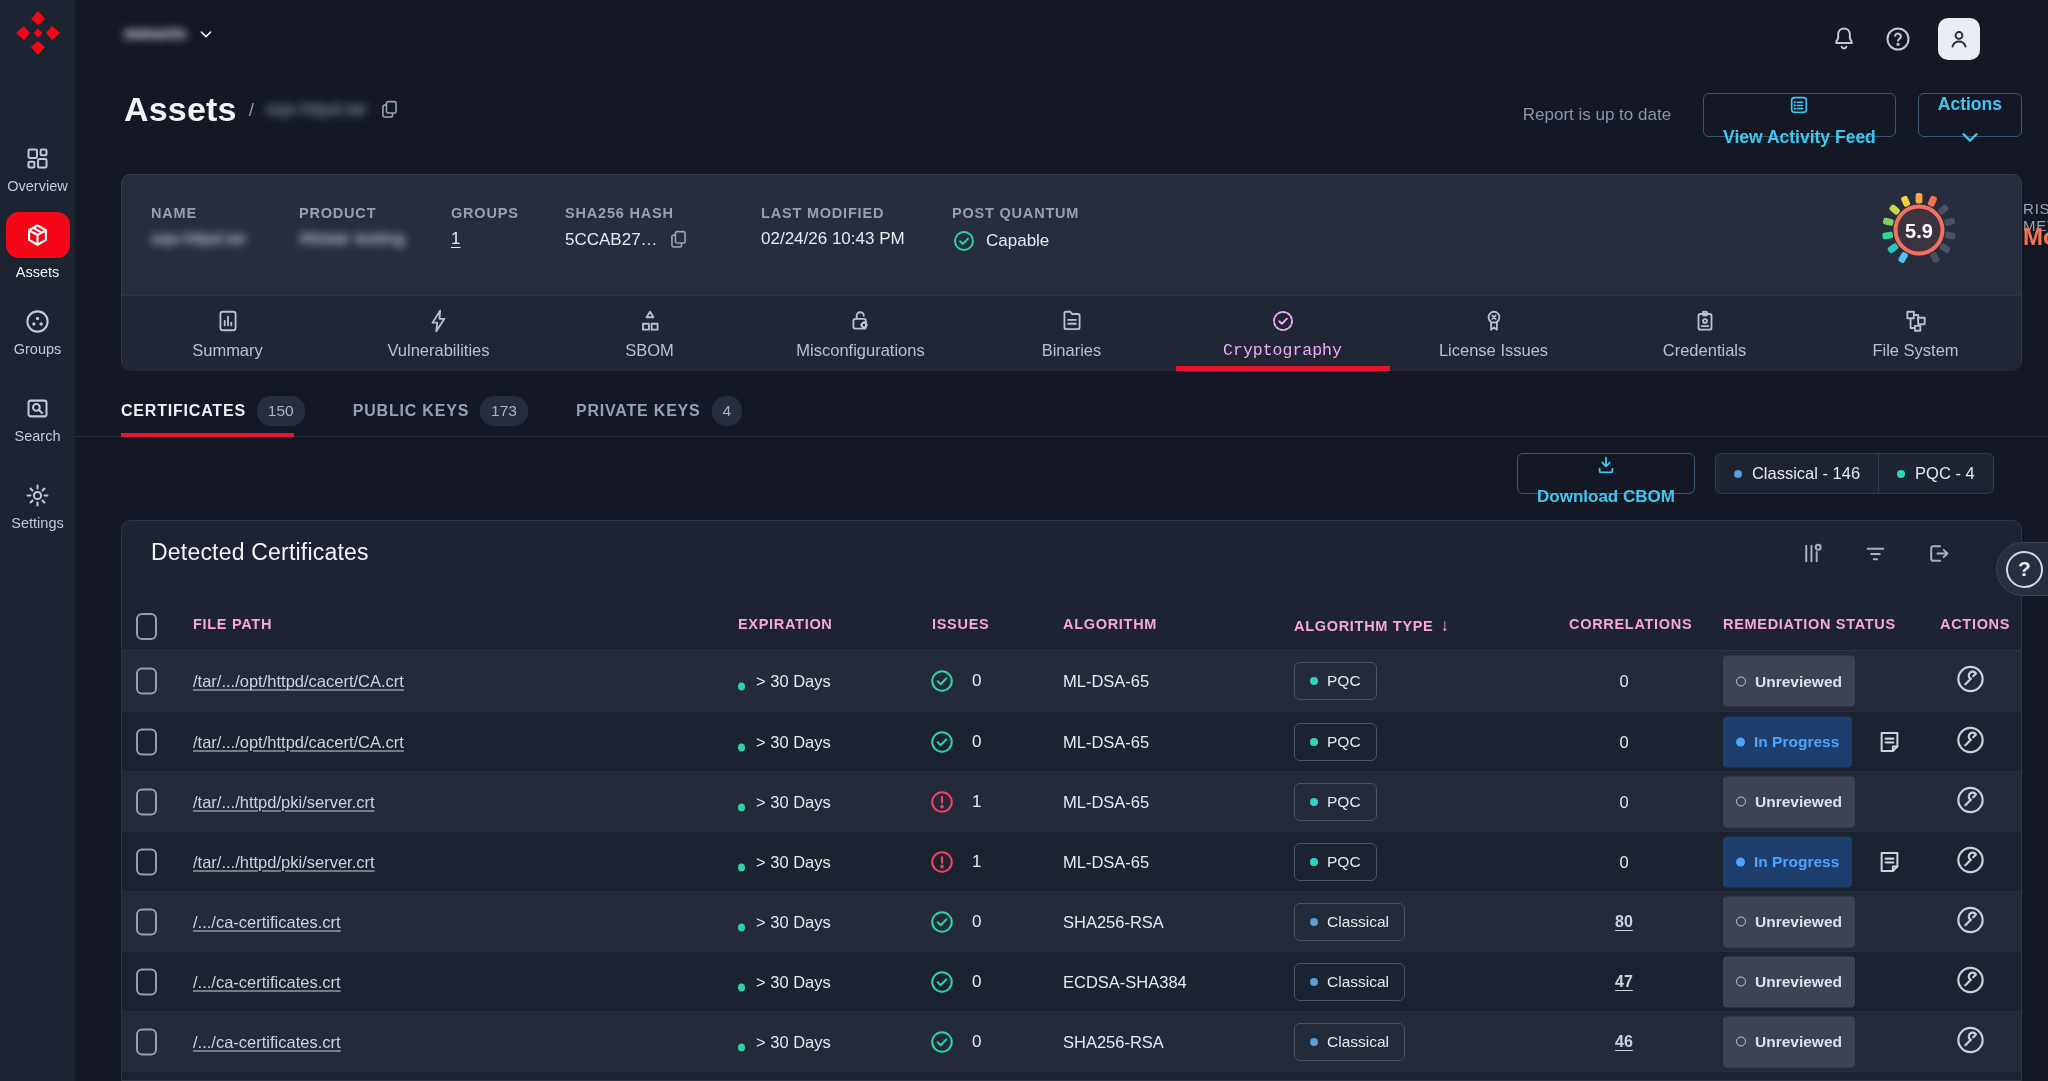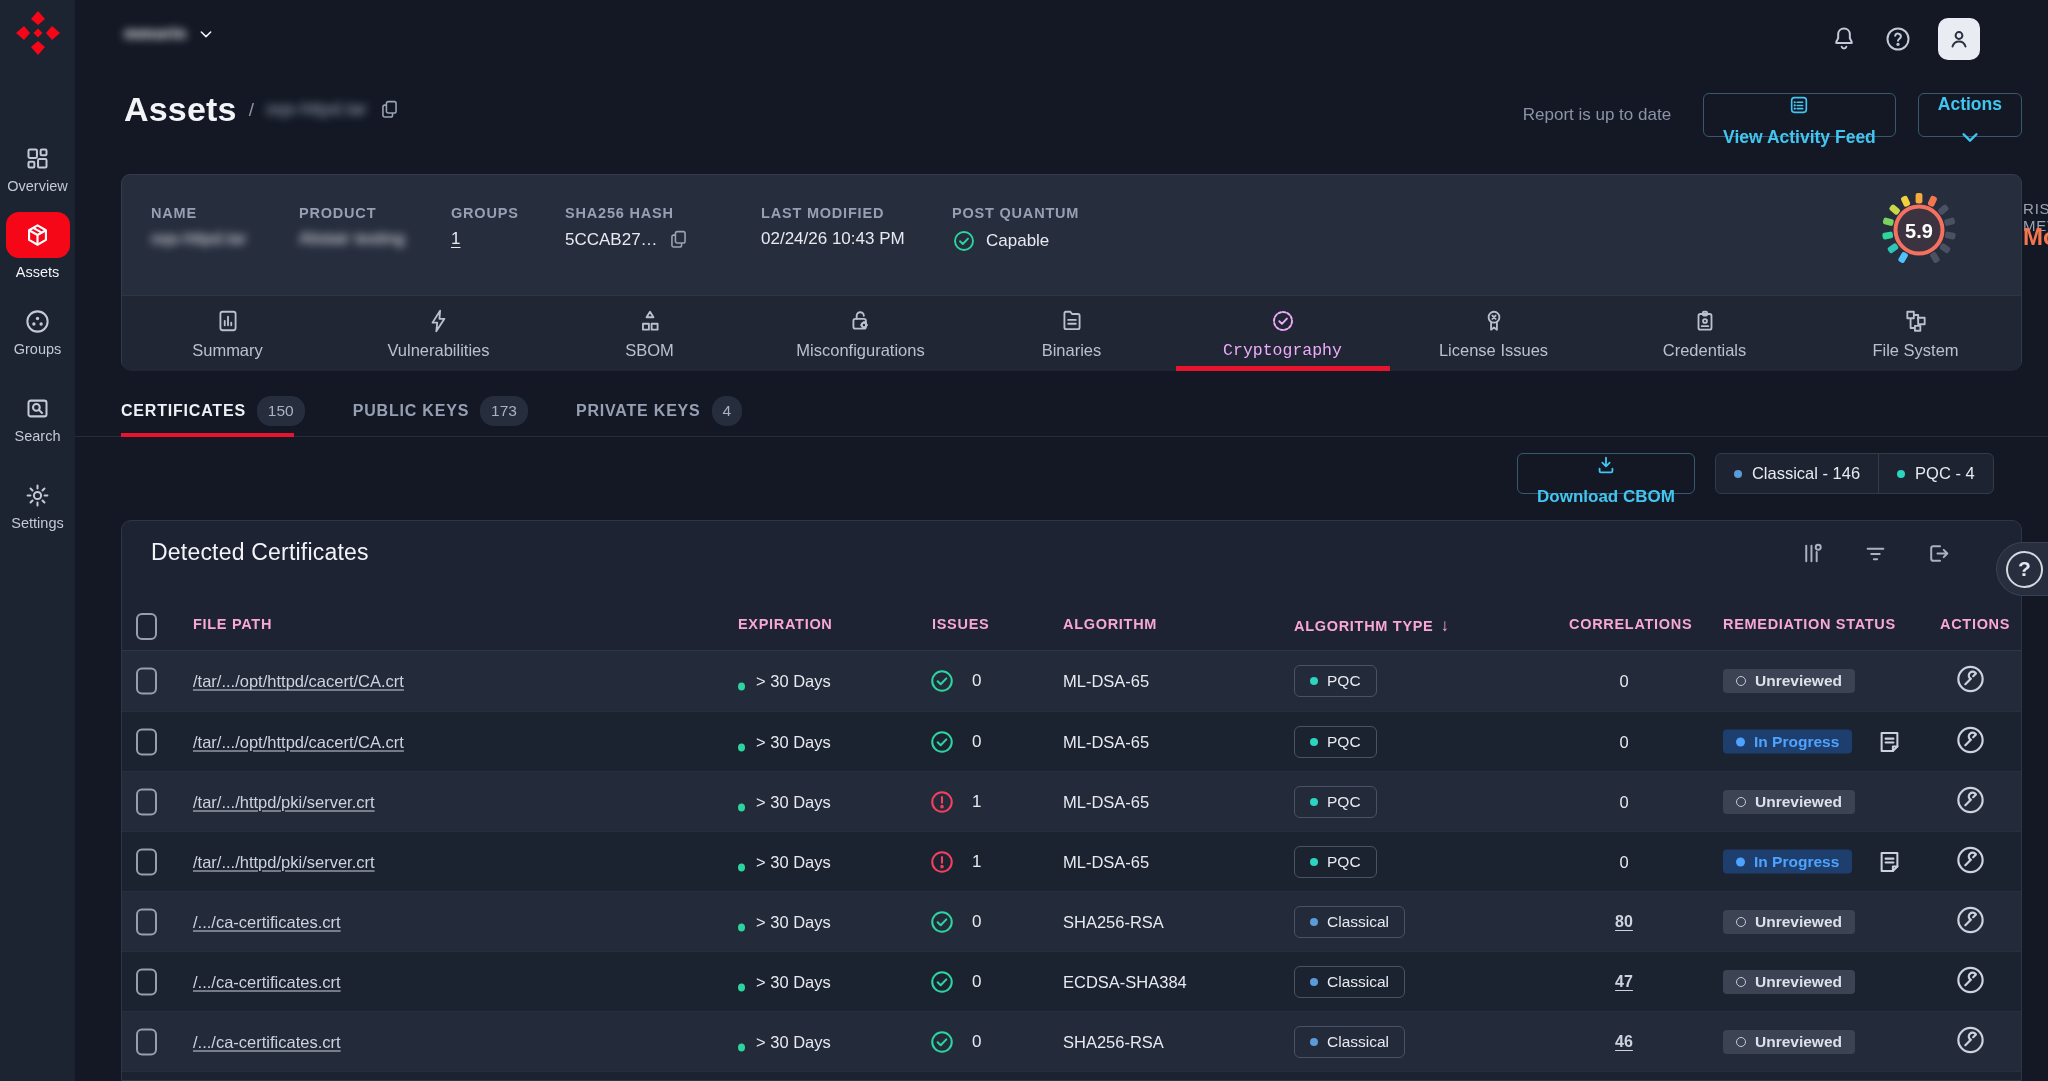"PQC" .type-pill { height: 32px -> 38px }
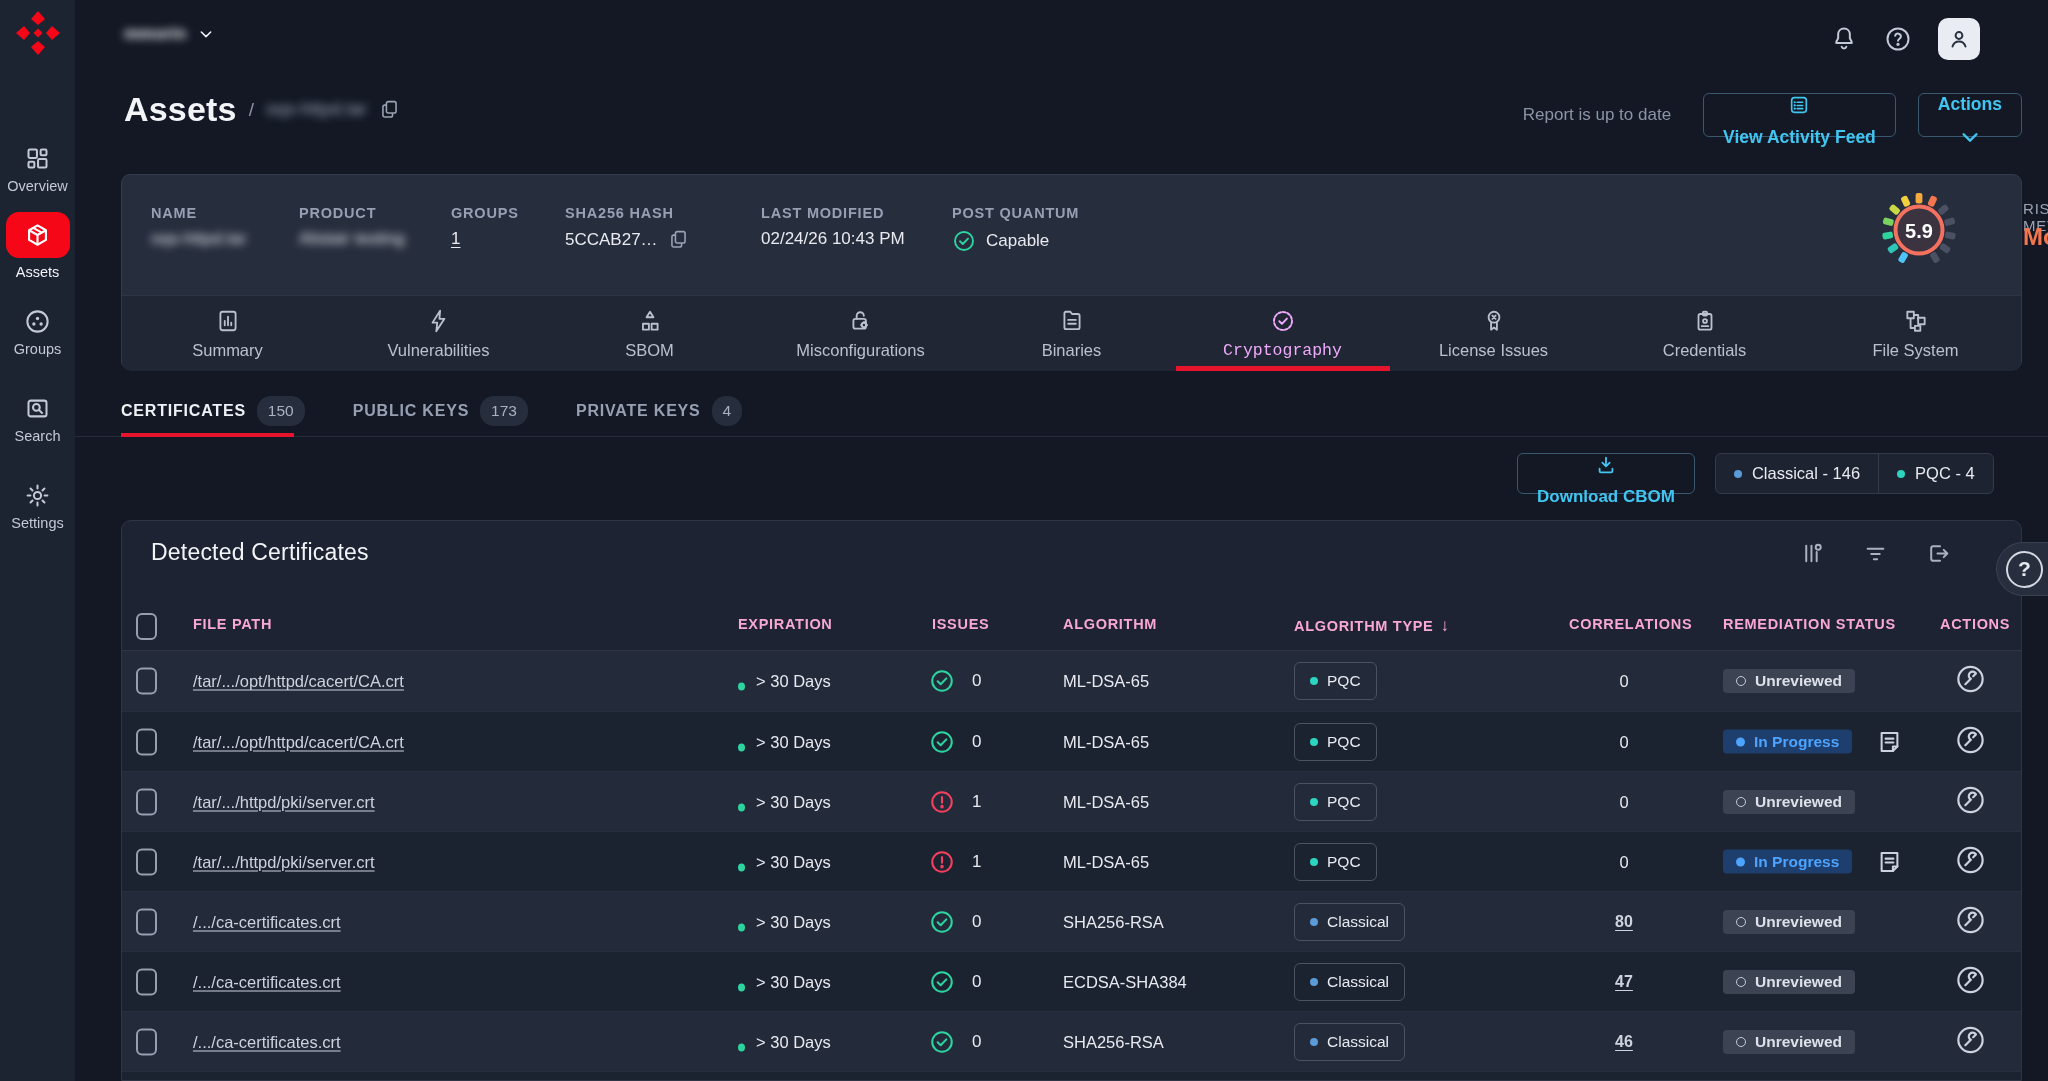"Unreviewed" .status-pill { height: 24px -> 51px }
